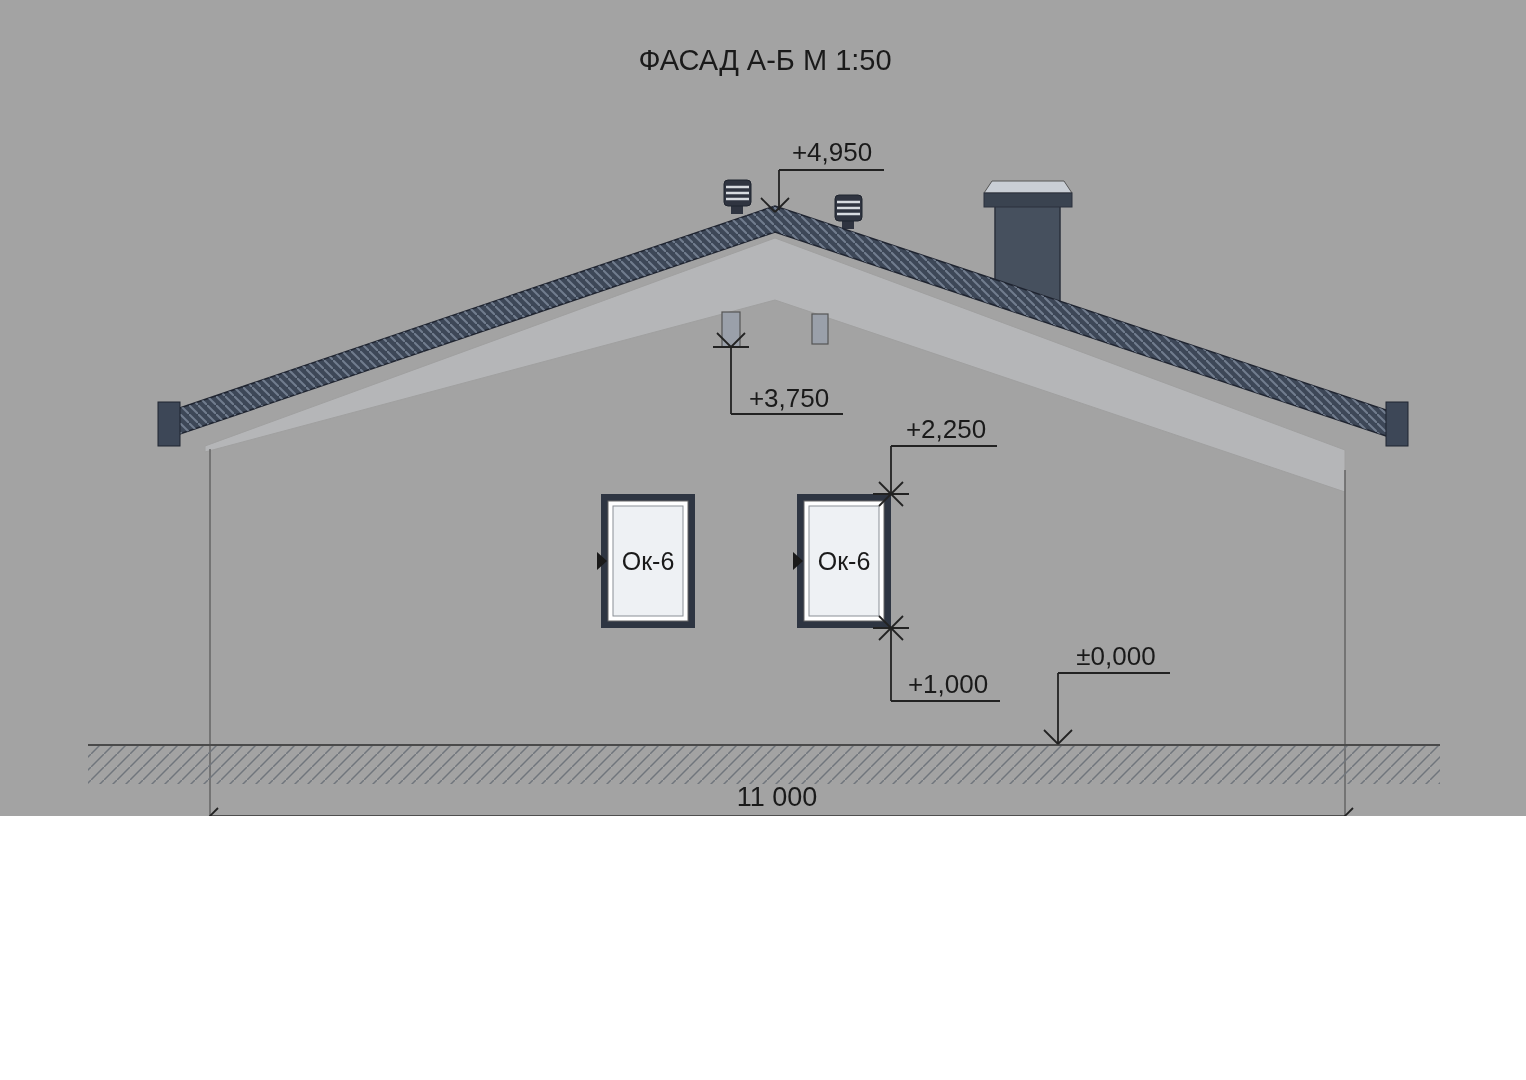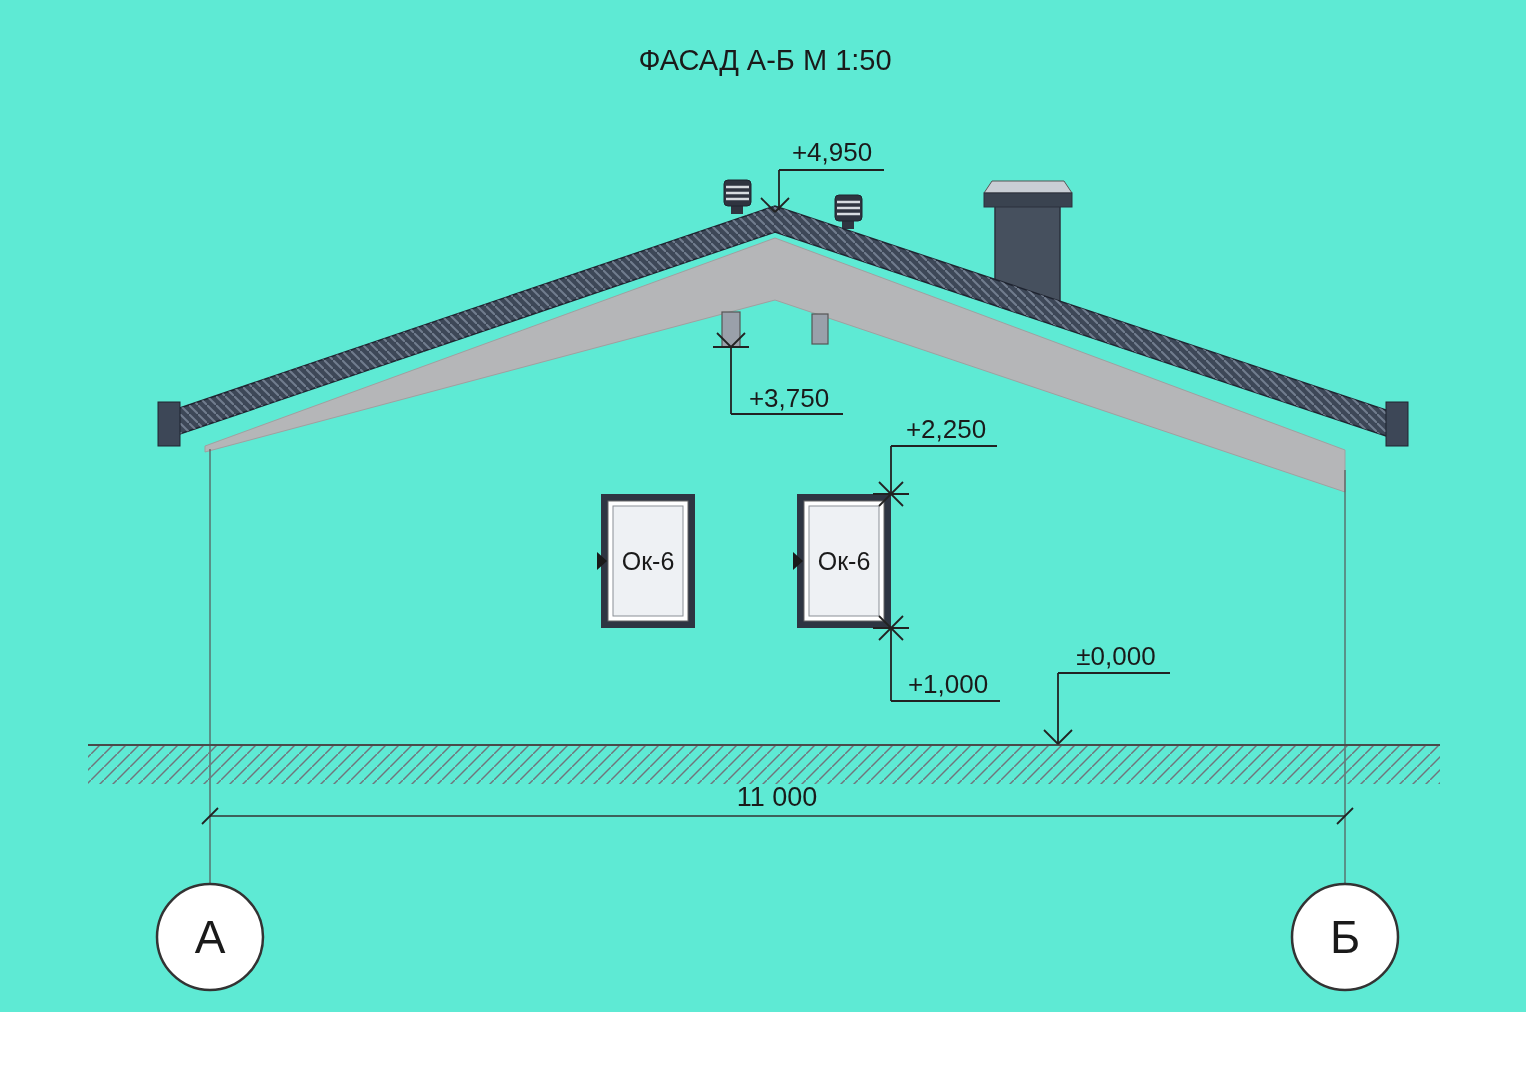"ФАСАД А-Б М 1:50" .sheet { background: #5eead4 -> #a3a3a3; height: 1012px -> 816px }
